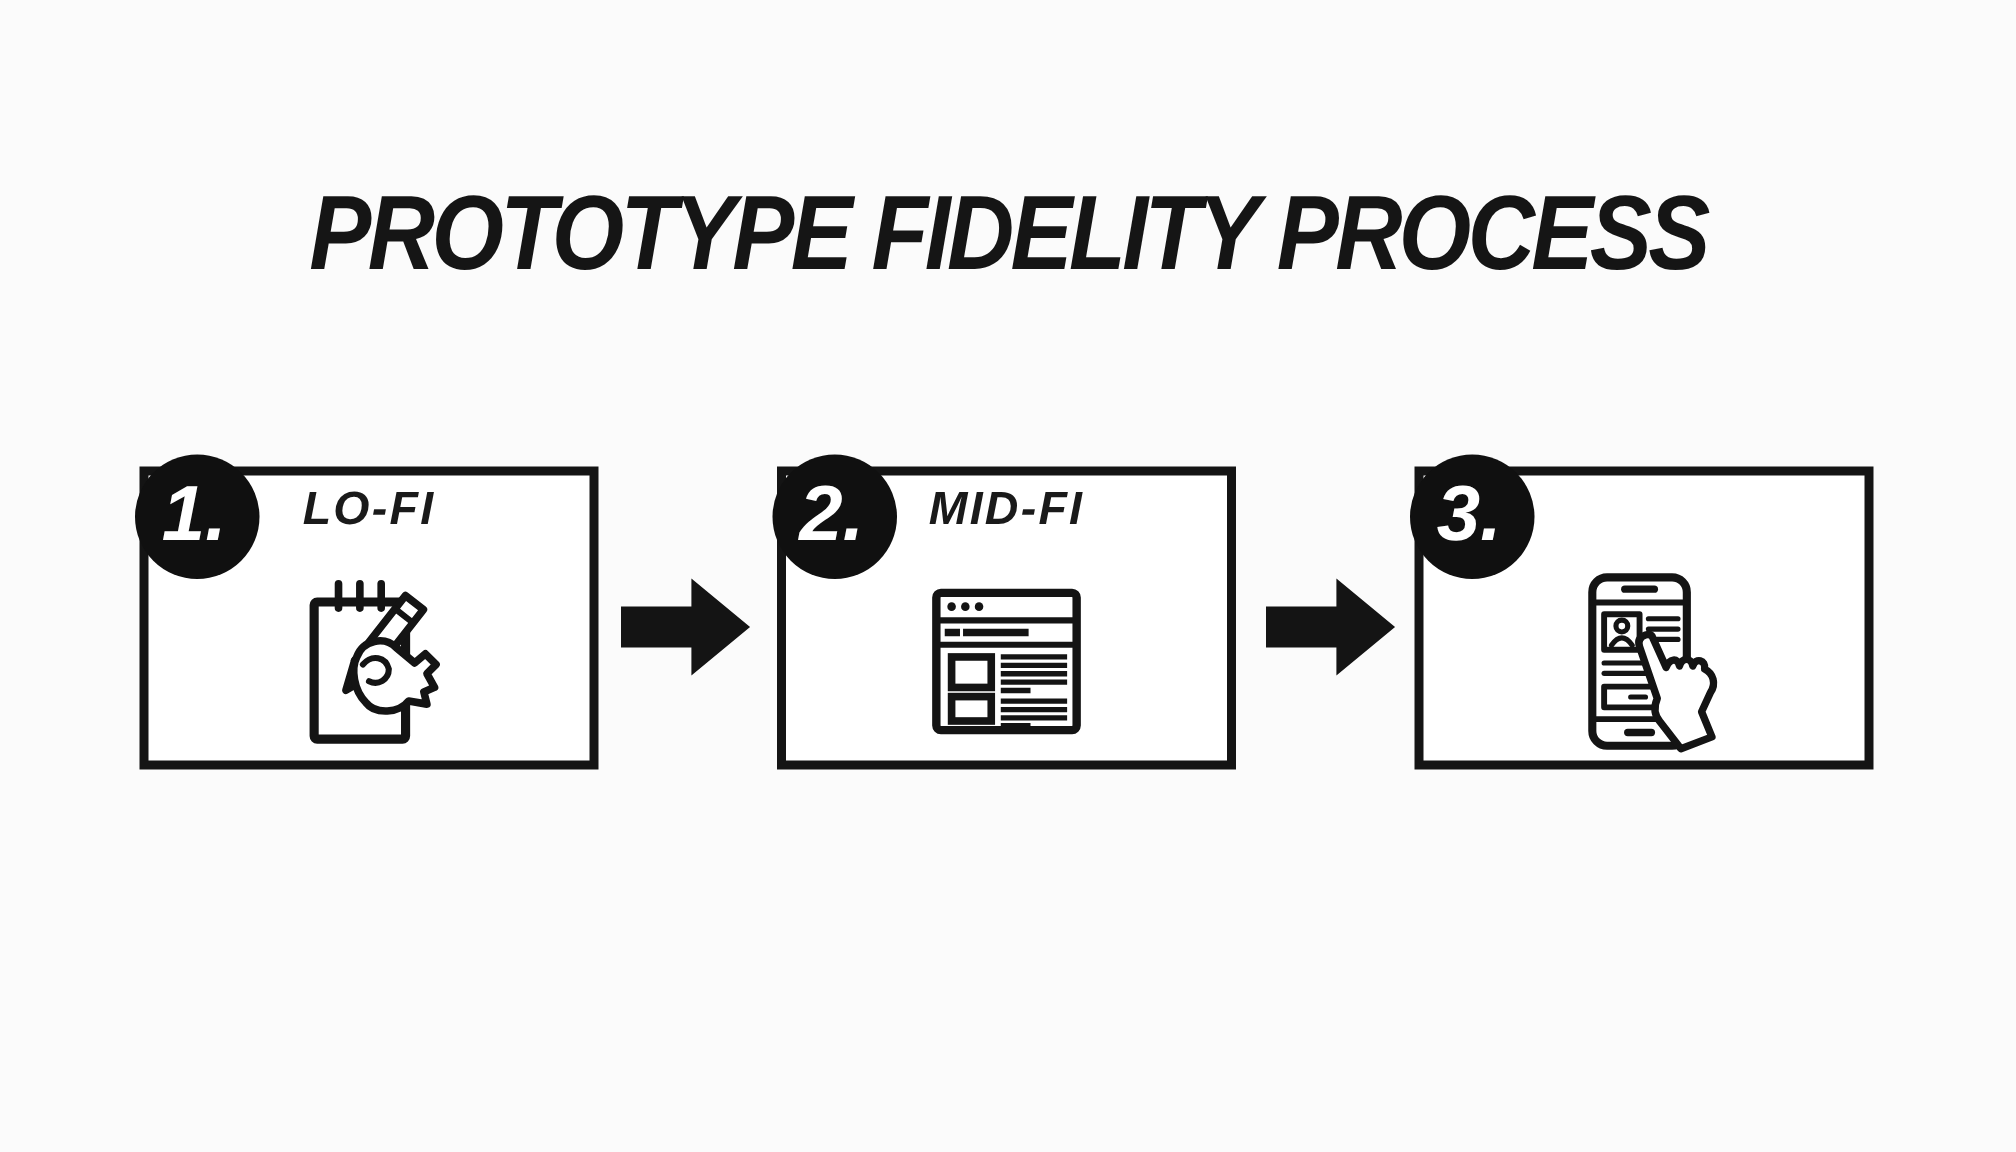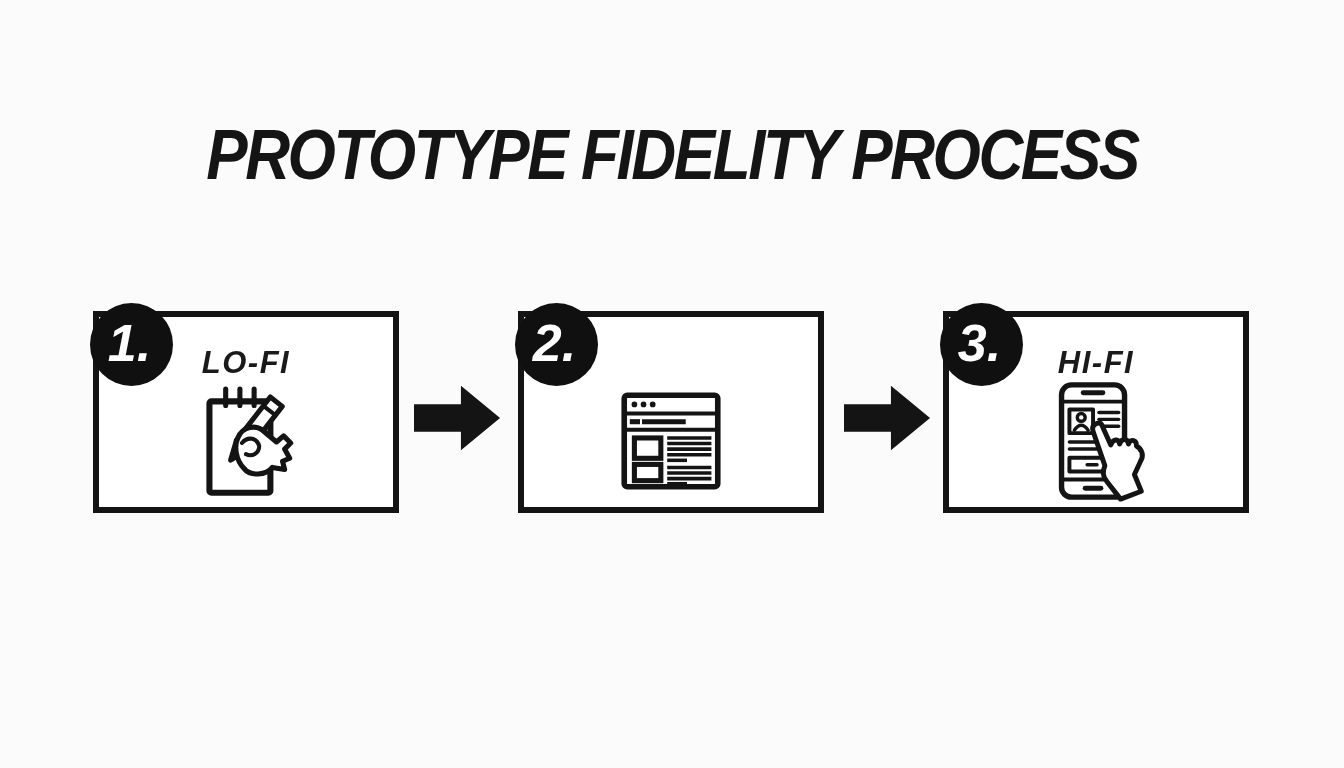"LO-FI" .step-label { top: 28px -> 4px }
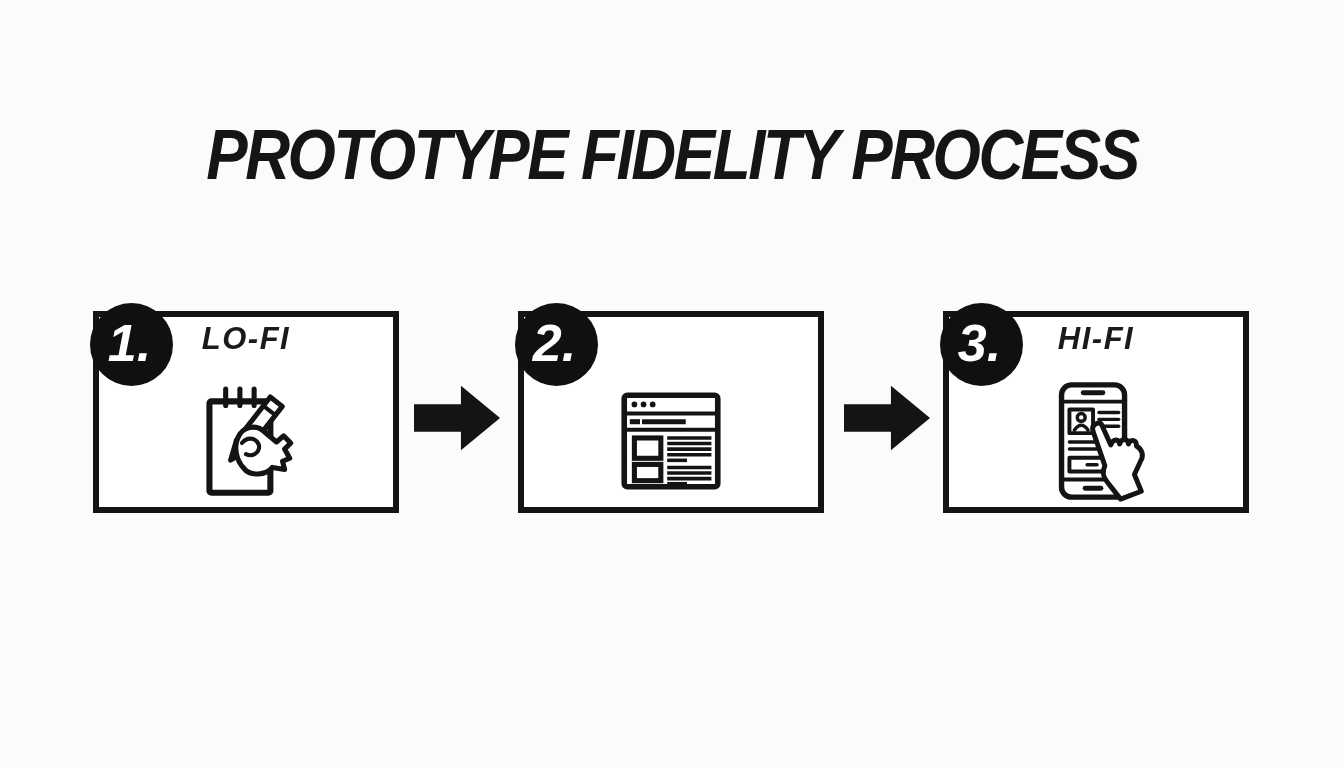"MID-FI" div.step-label { html: none -> <div>MID-FI</div> }
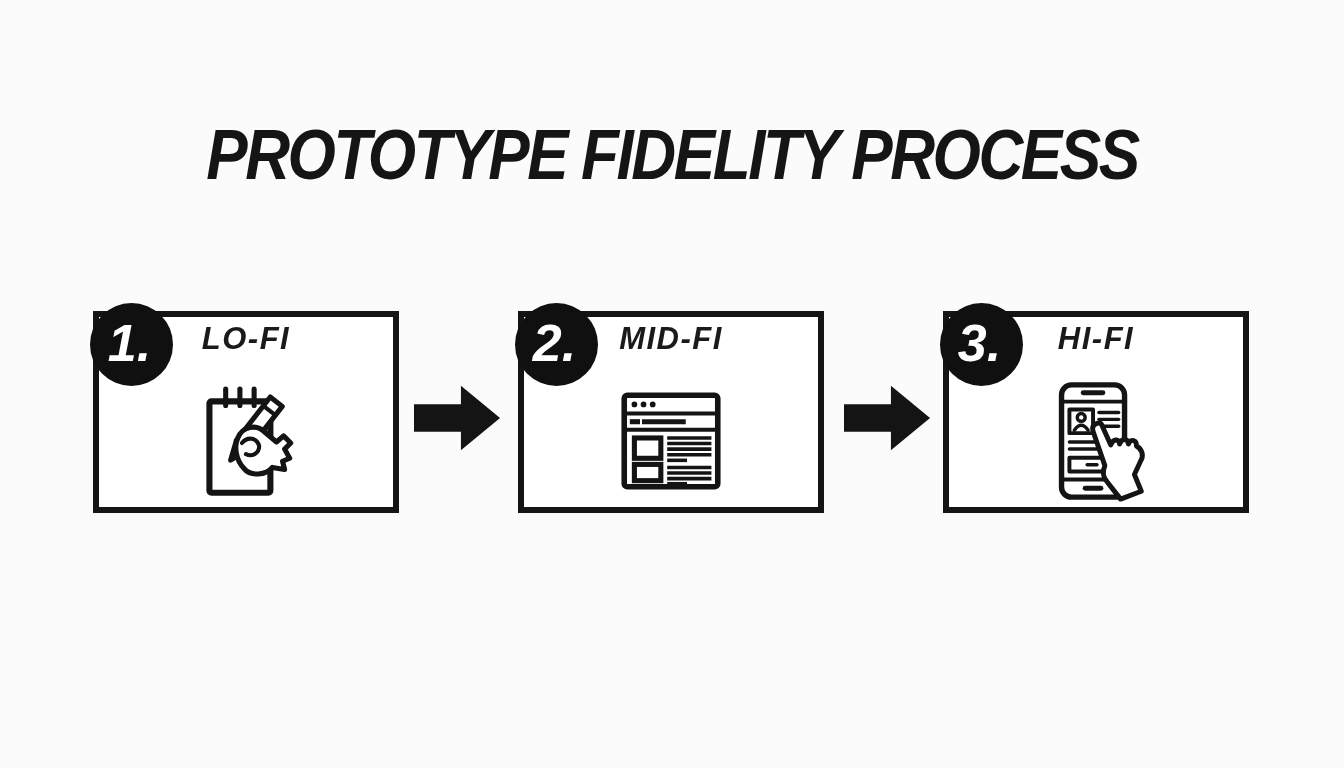"HI-FI" div.step-label { html: <div>HI-FI</div> -> none }
